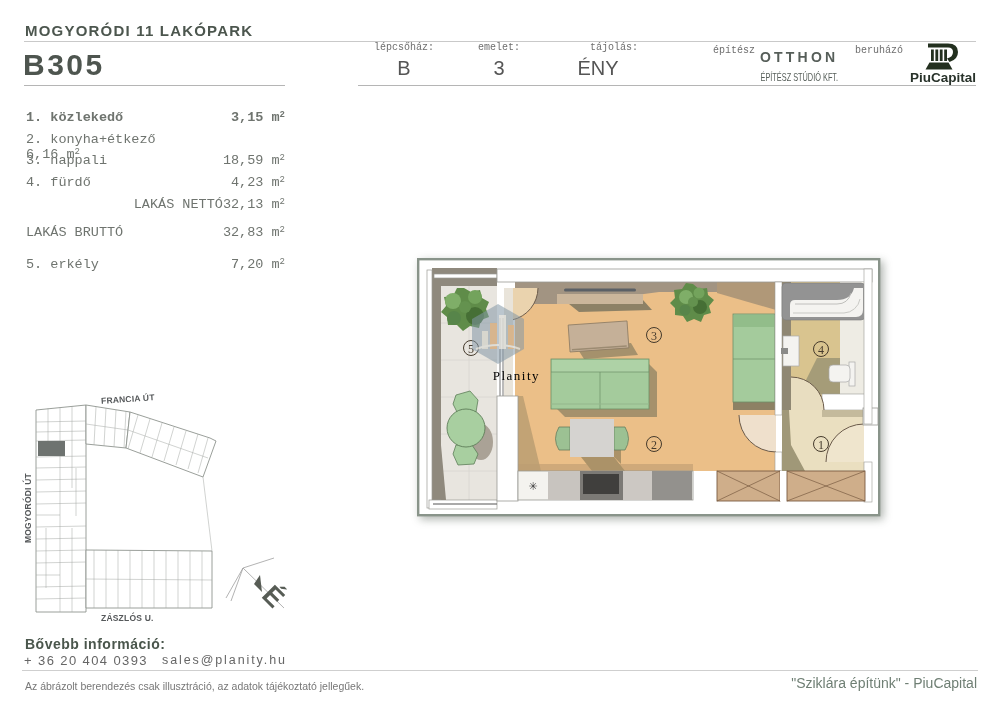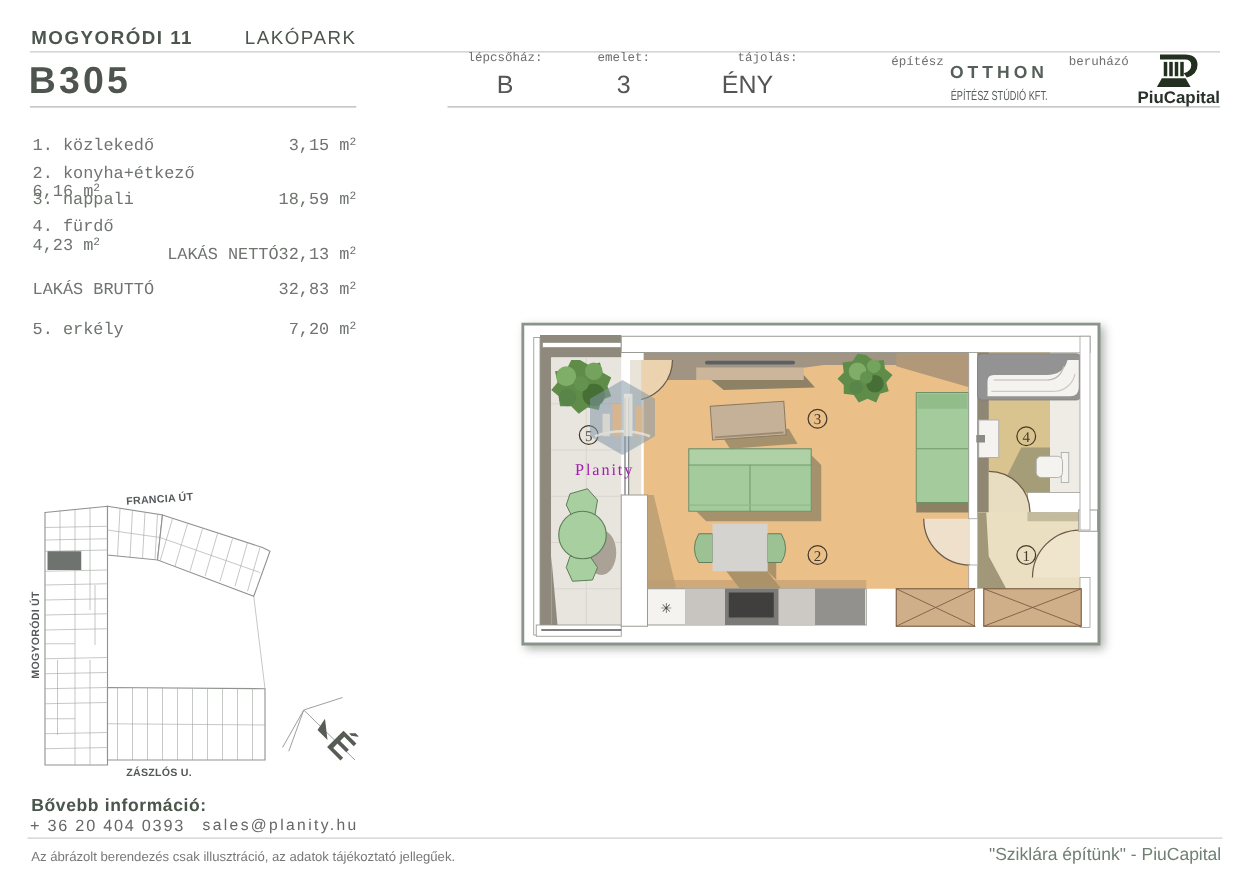"LAKÓPARK" span { font-weight: normal -> bold; margin-left: 36px -> none }
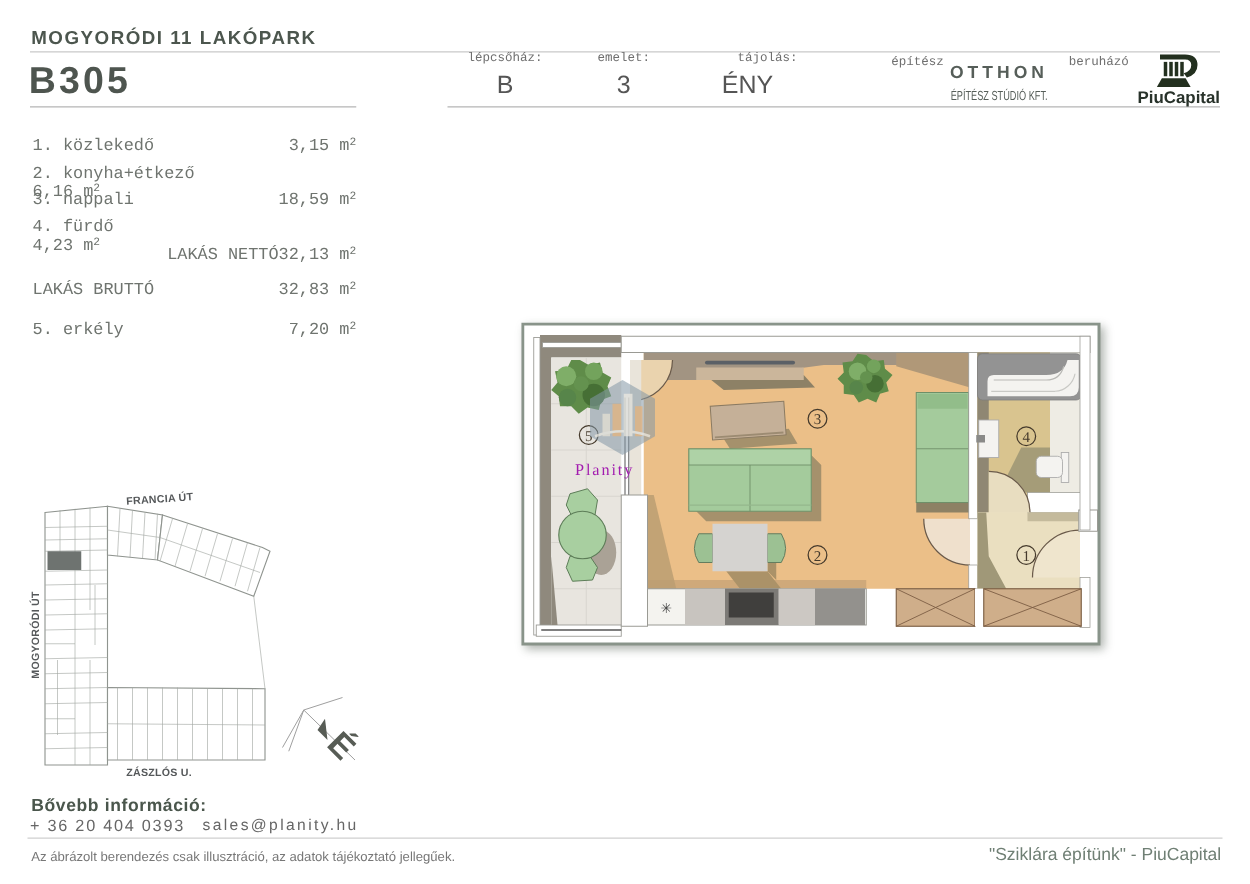"1. közlekedő" div.row { font-weight: none -> bold }
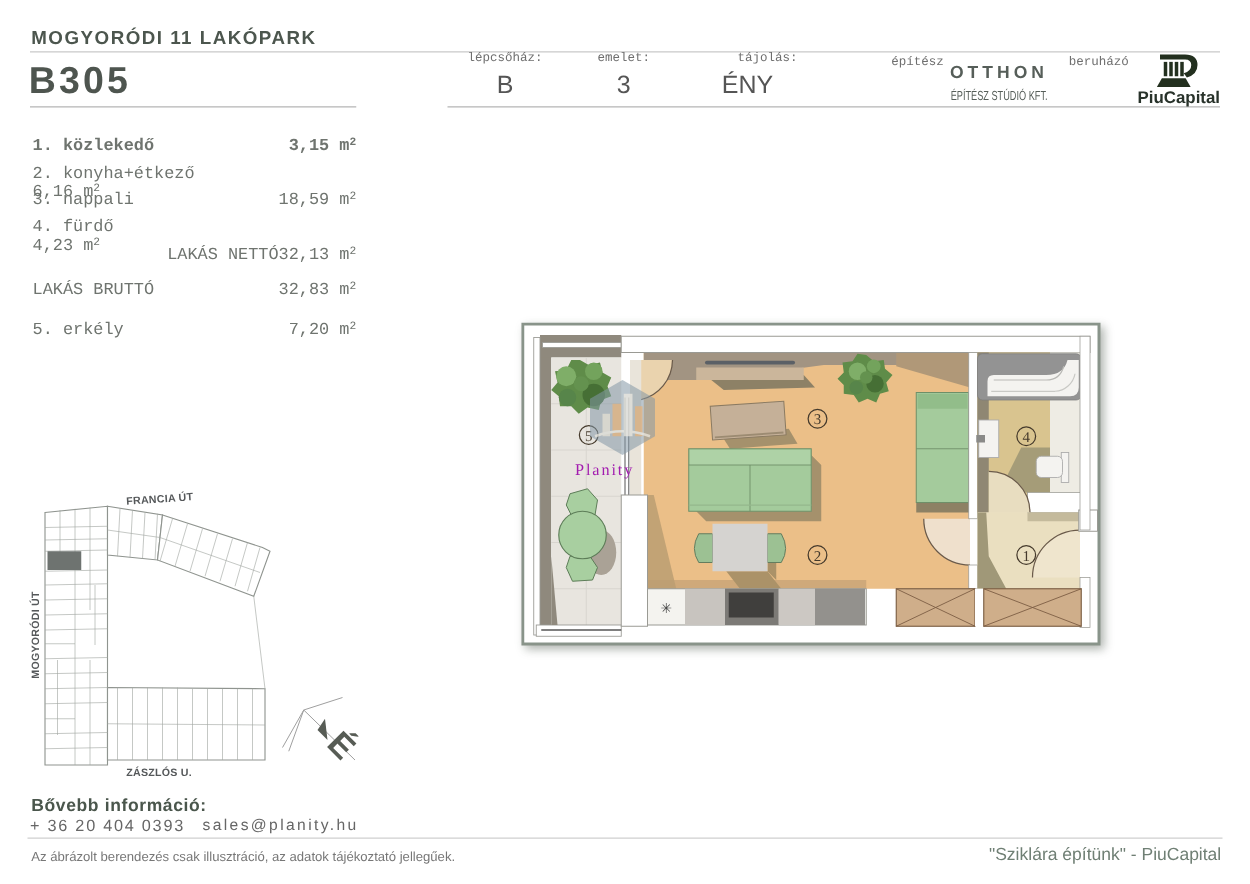"4. fürdő" div.row { flex-direction: column -> none }
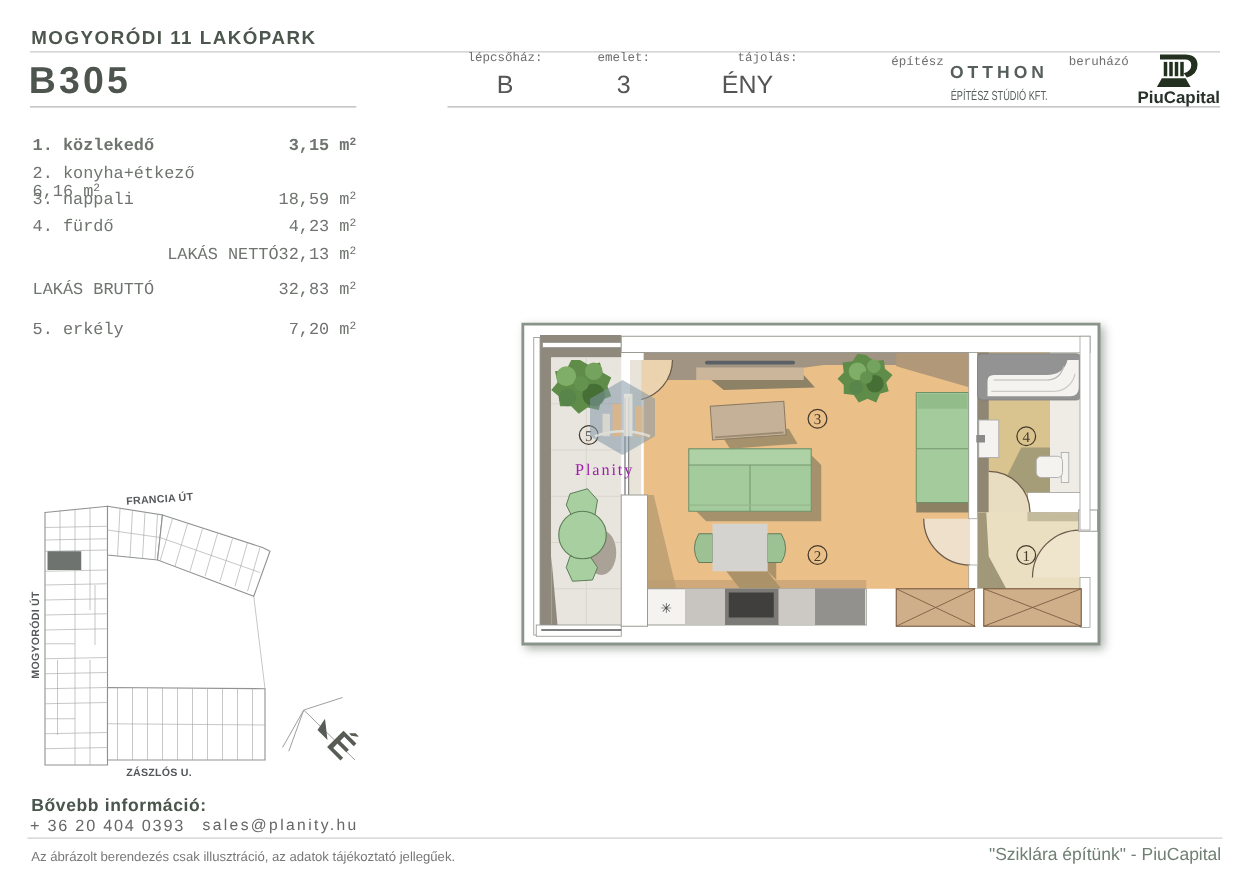"Planity" div.abs { color: #a21caf -> #000000; text-align: left -> right }
